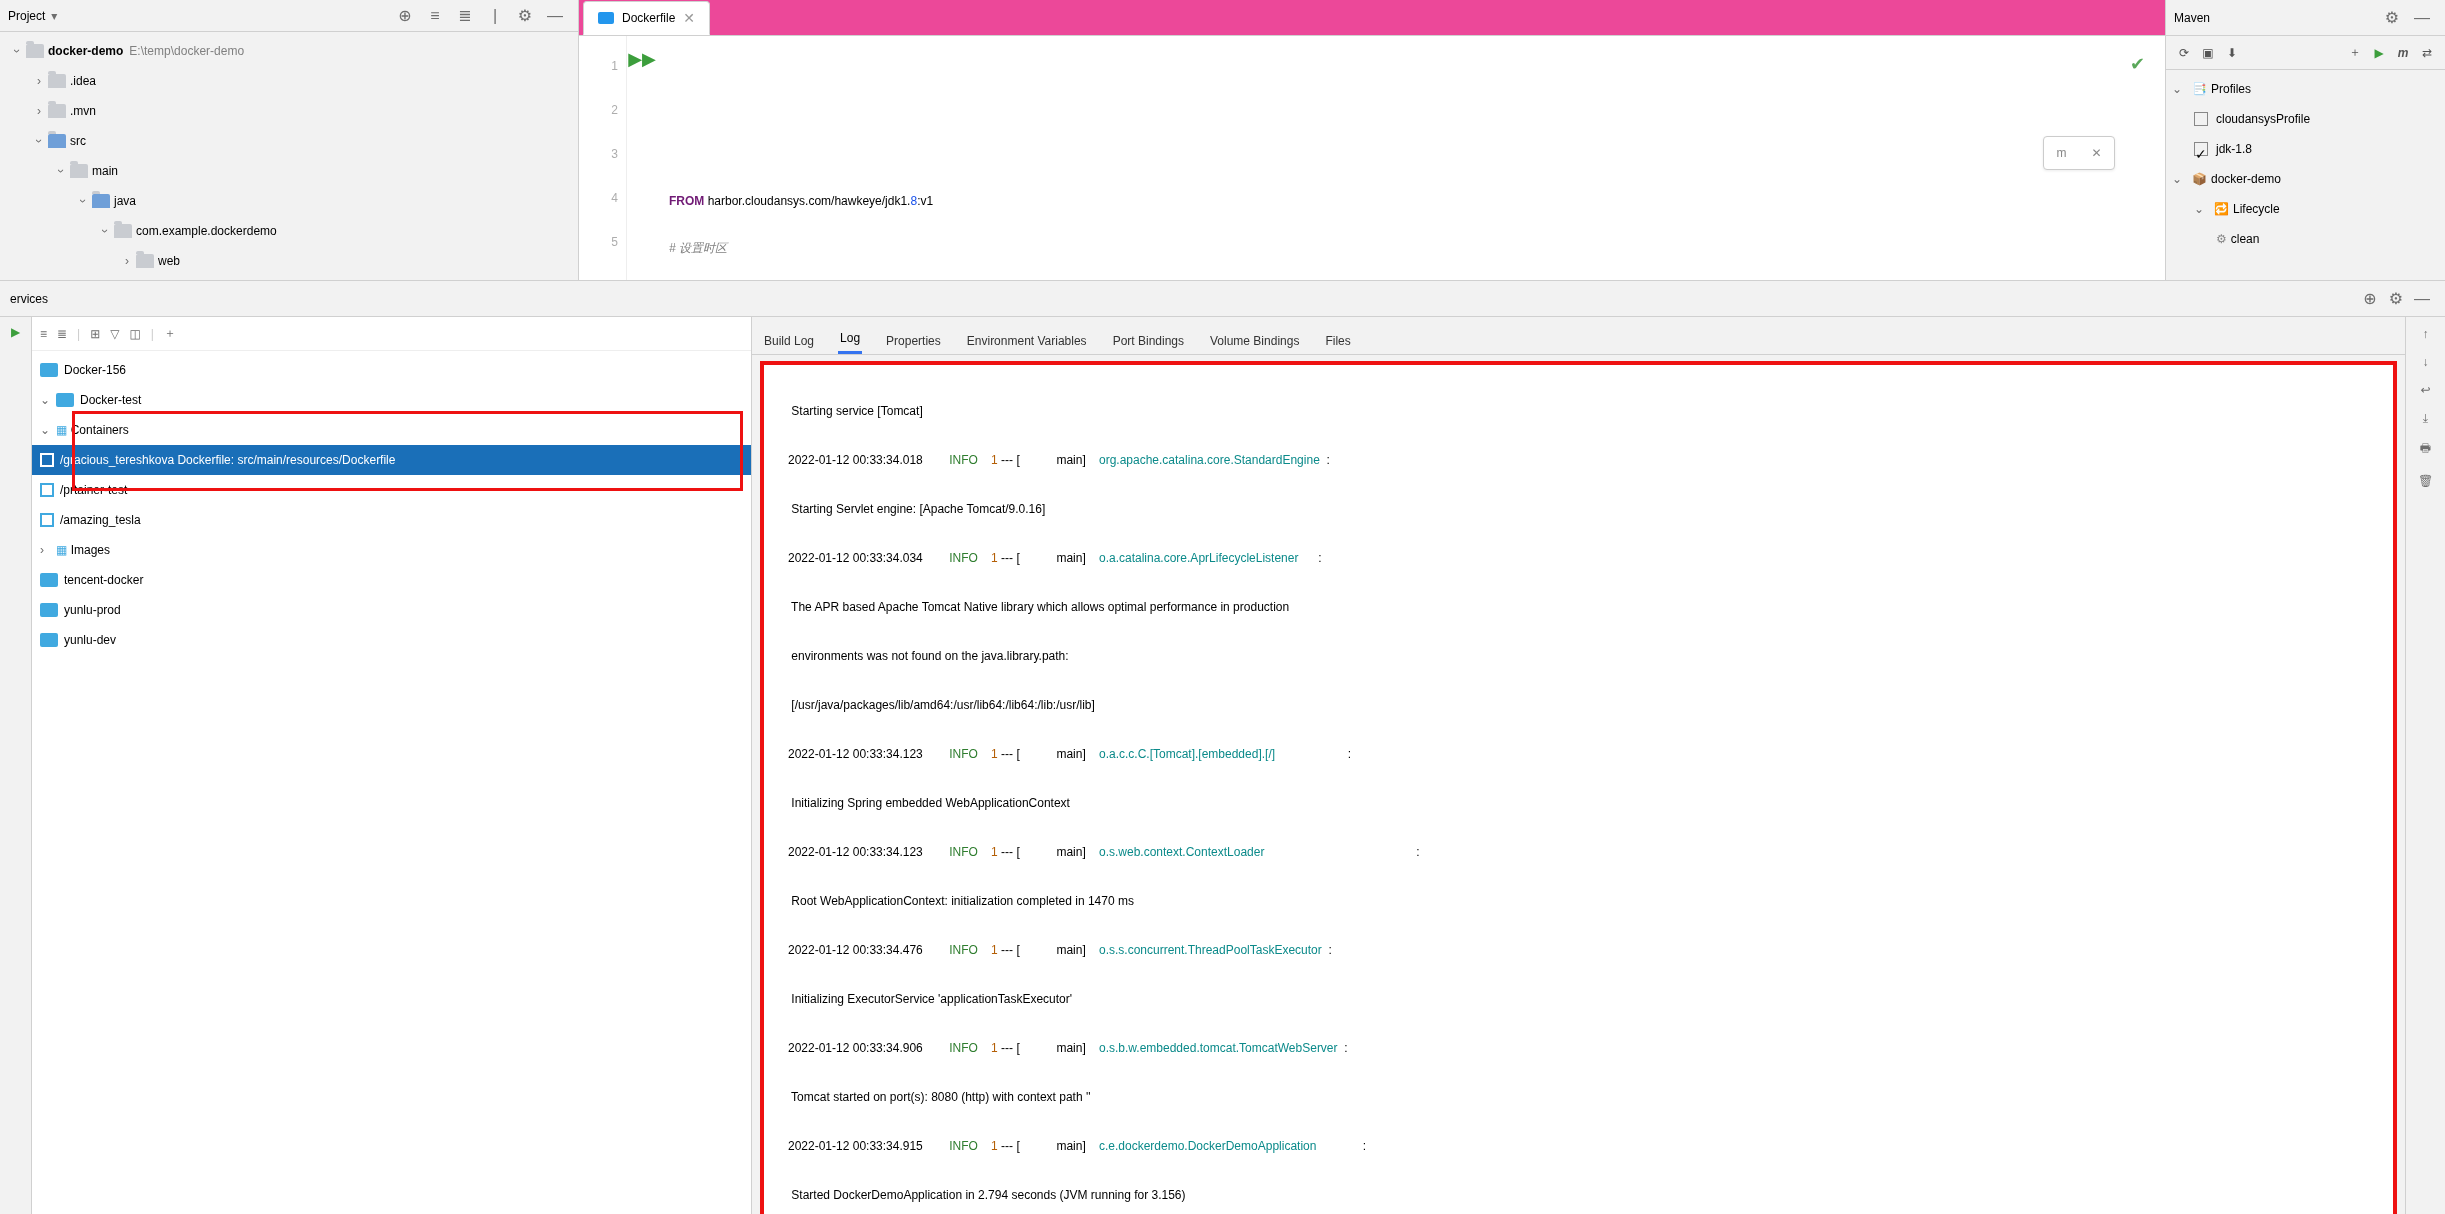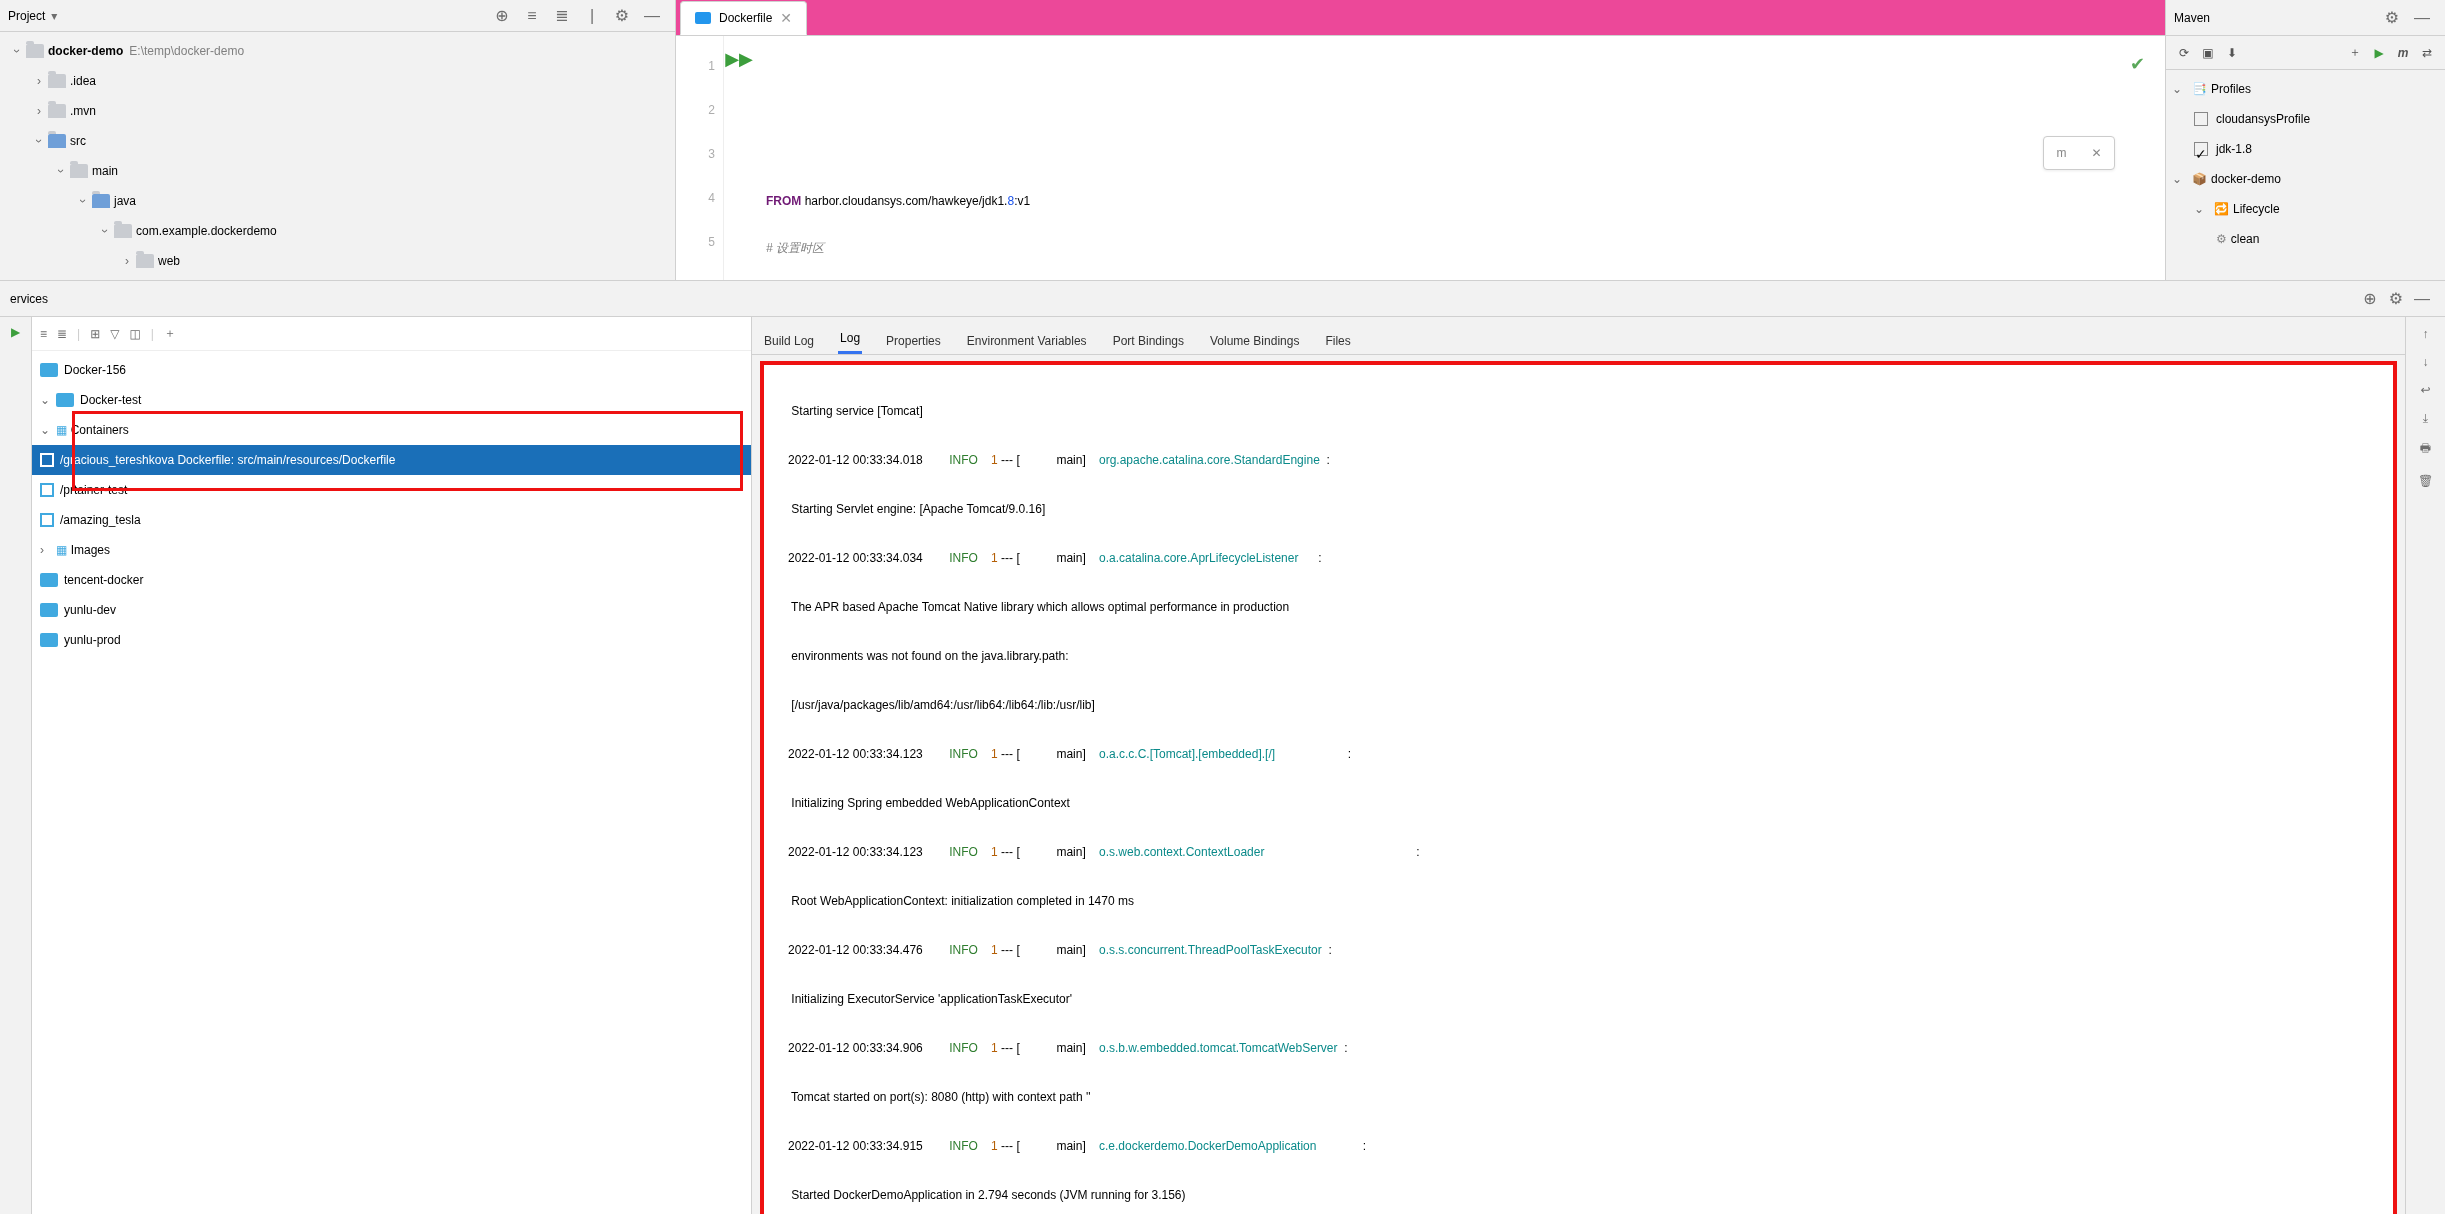"Project" .project-panel { width: 676px -> 579px }
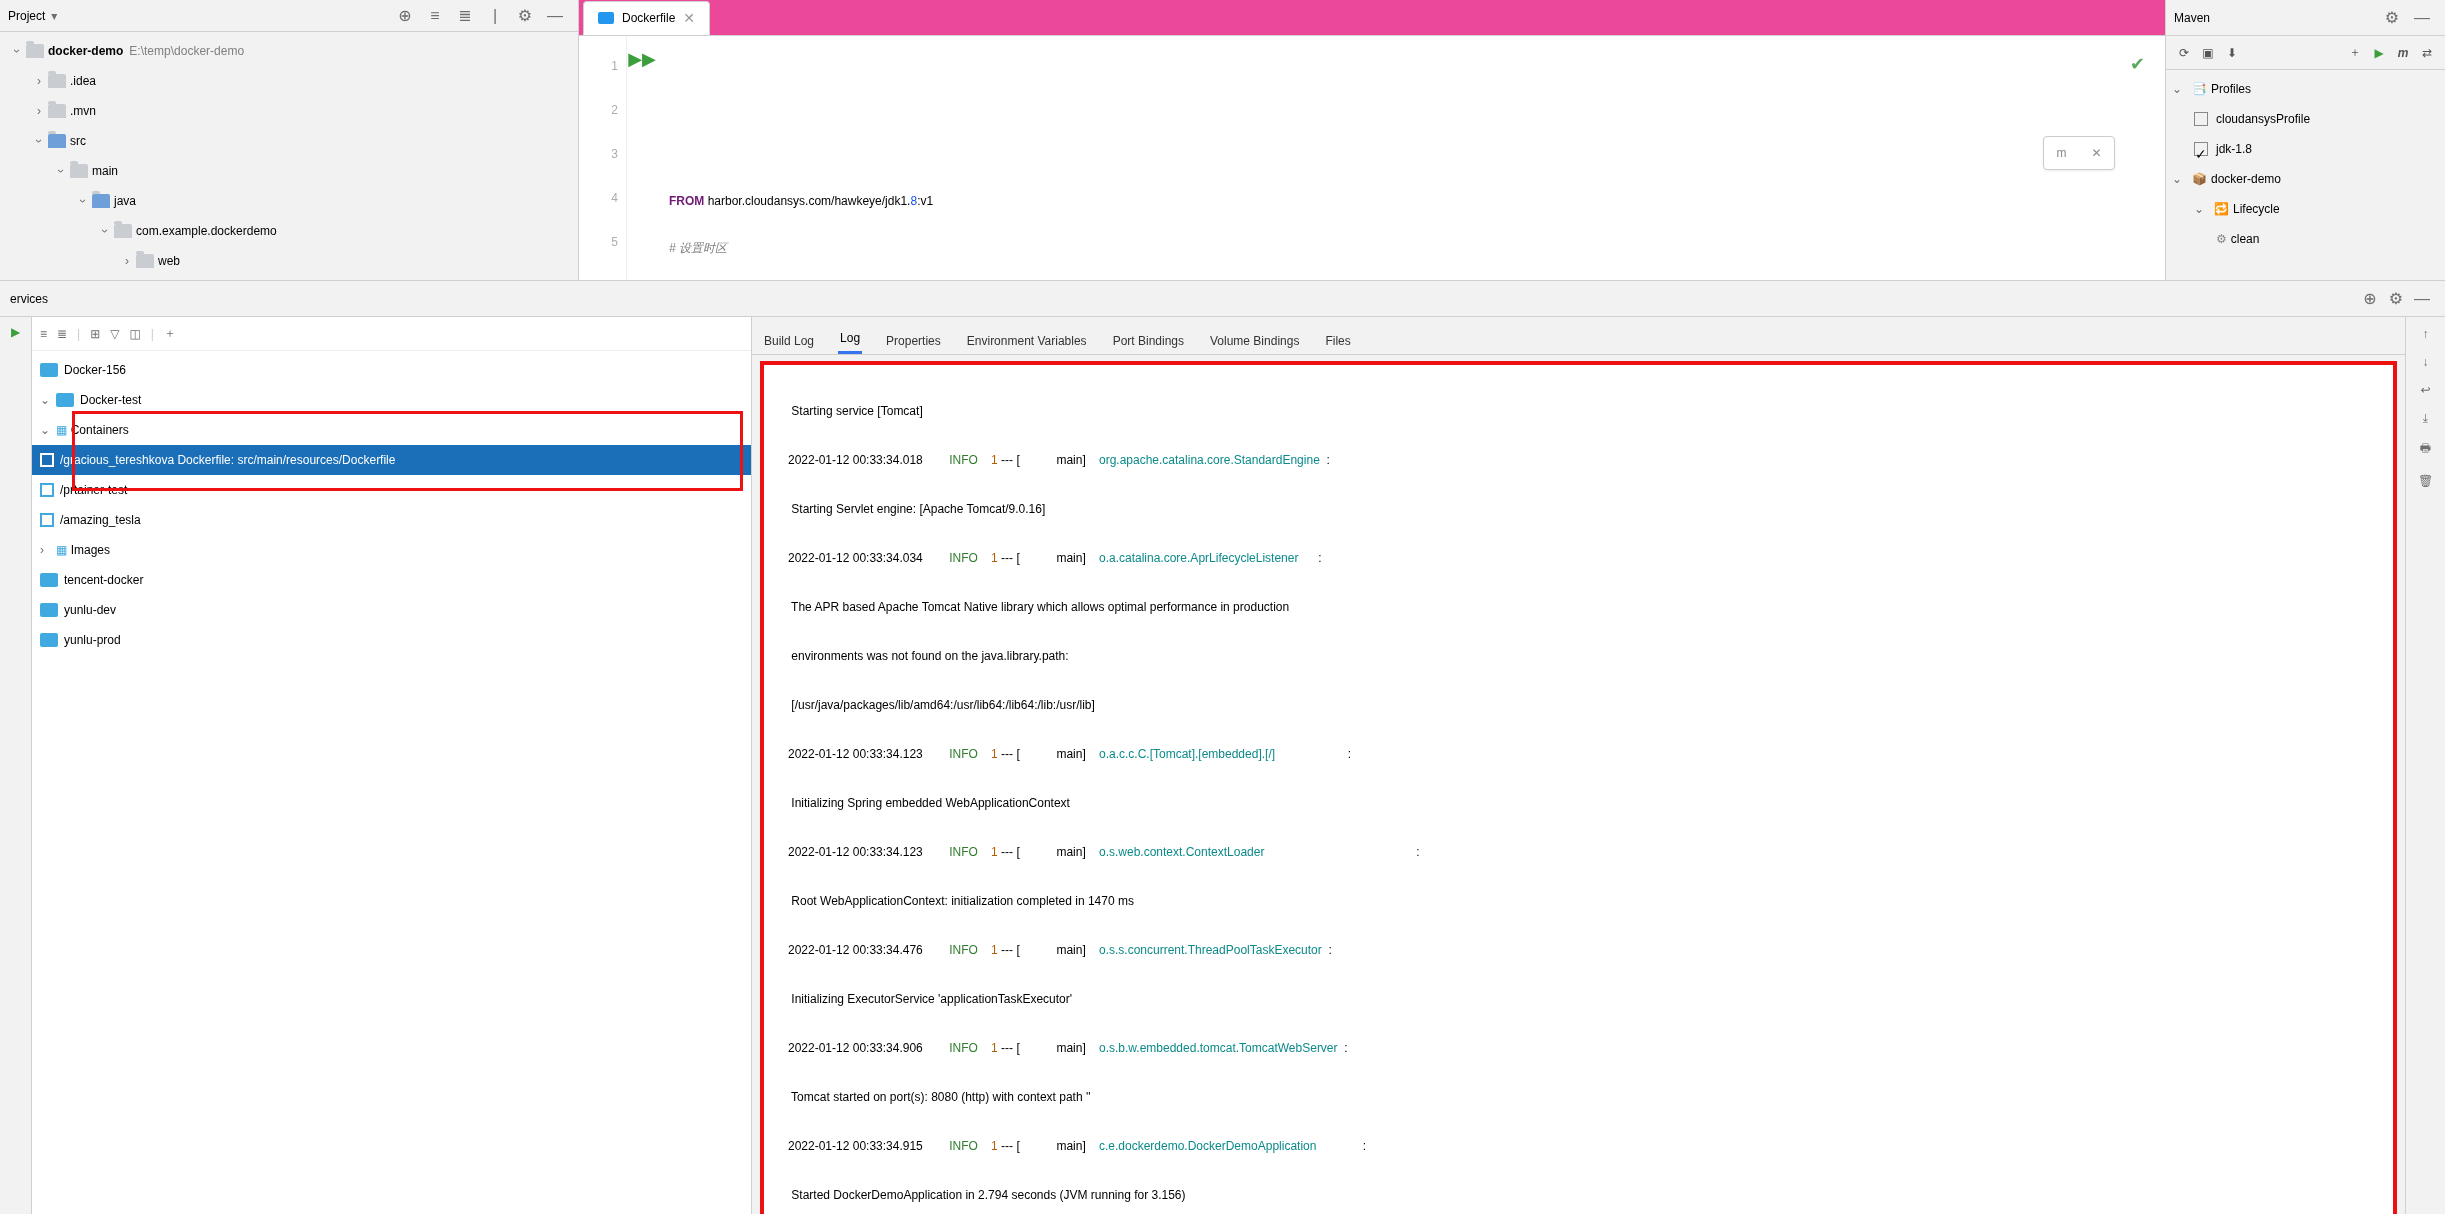"yunlu-dev" div.row { order: before "yunlu-prod" -> after "yunlu-prod" }
